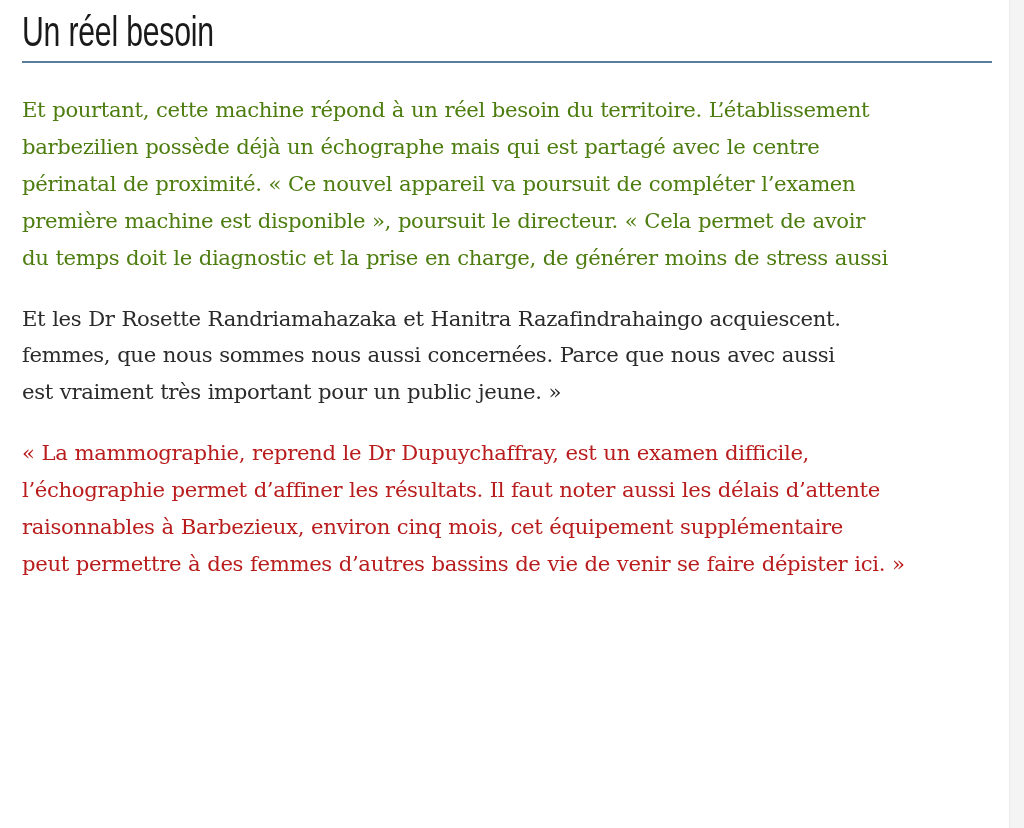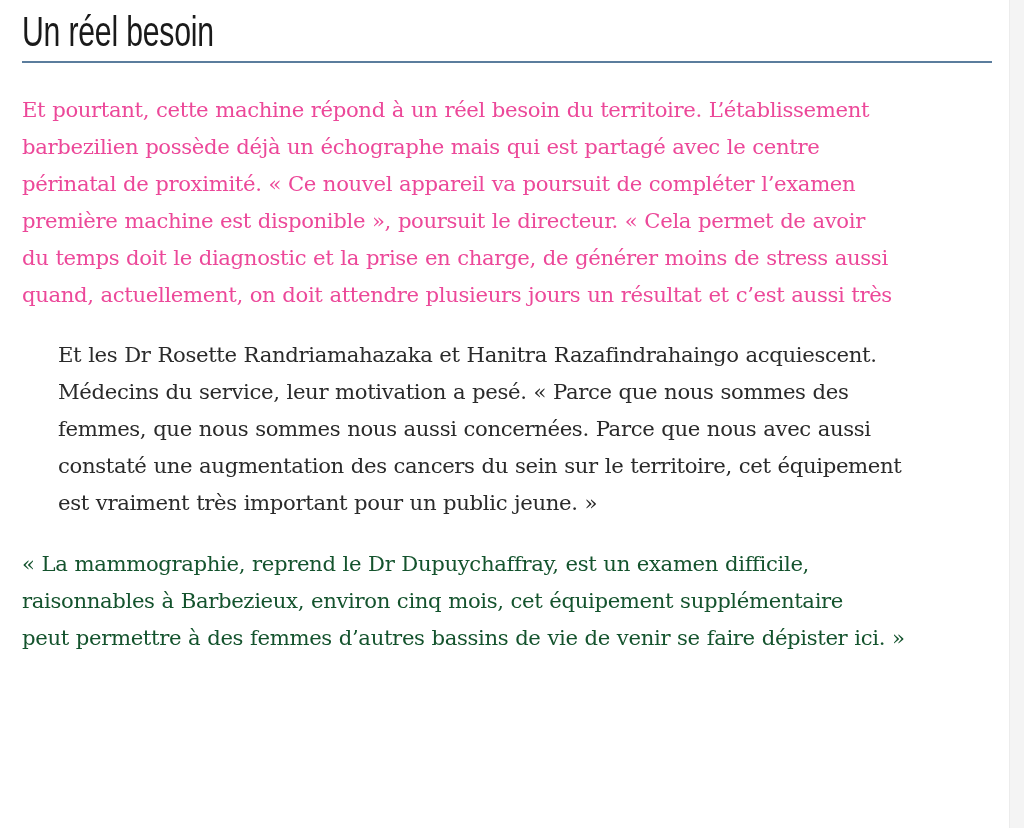"Et pourtant, cette machine répond" p.para { color: #ec4899 -> #4d7c0f }
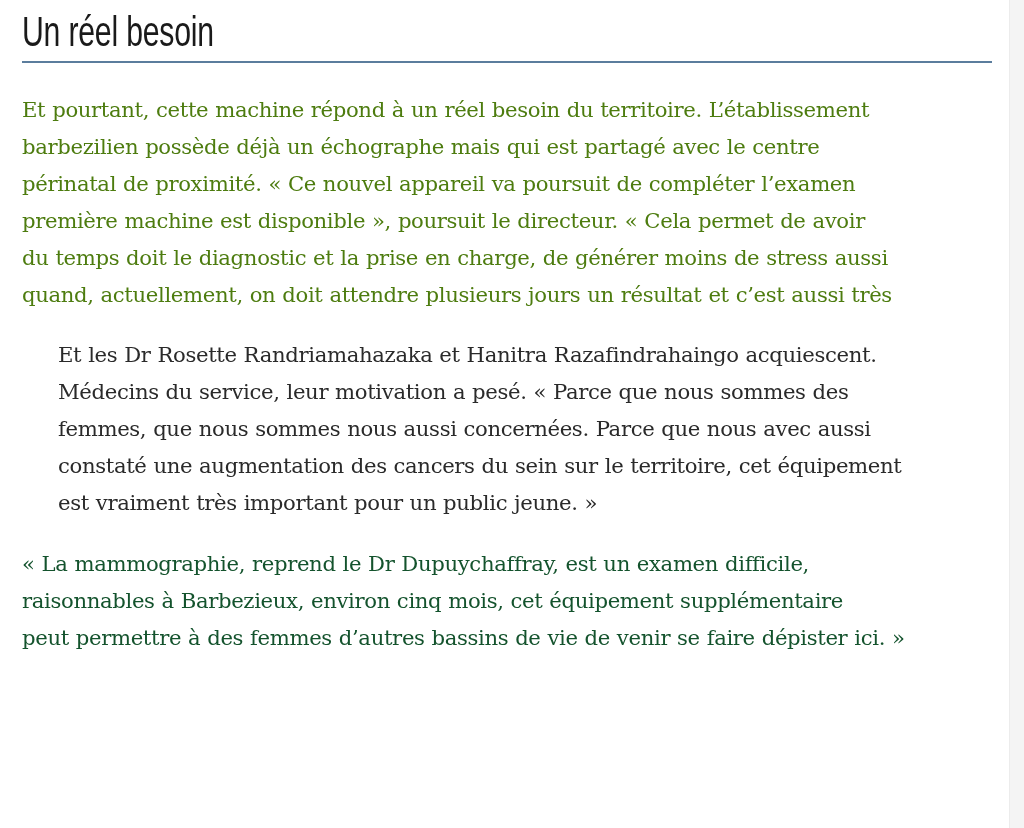"quand, actuellement, on doit attendre" span.line { html: <span>quand, actuellement, on doit attendre plusieurs jours un résultat et c’est aussi très</span> -> none }
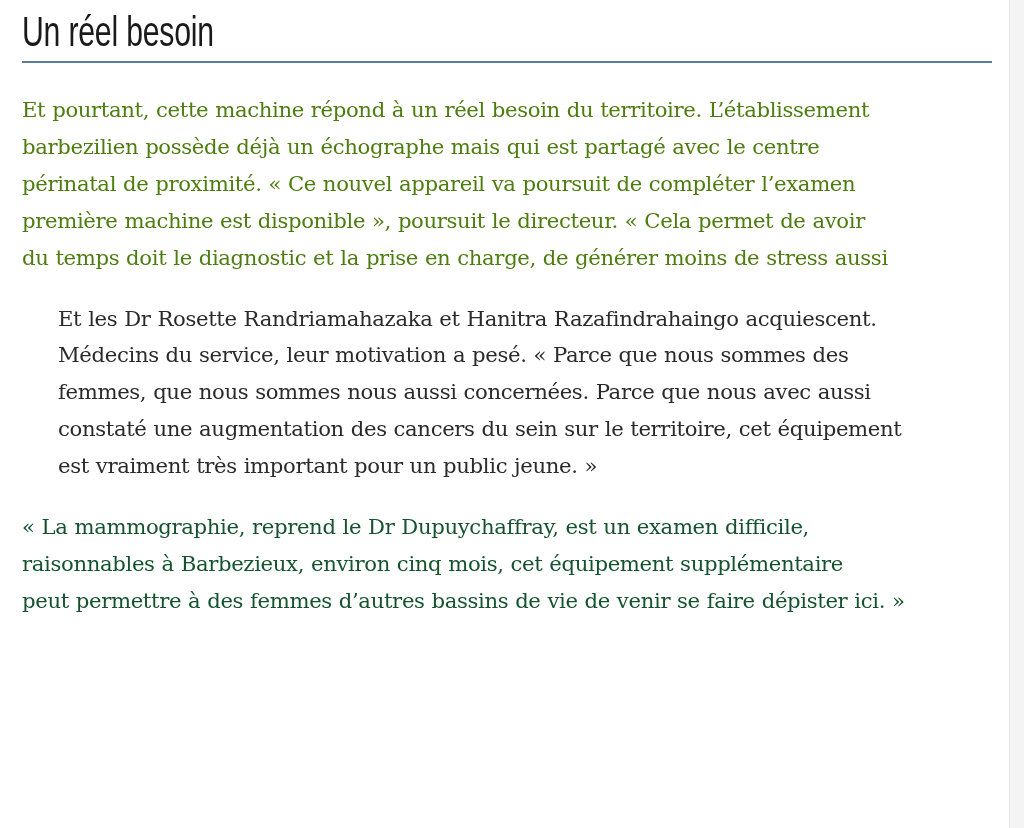"Et les Dr Rosette Randriamahazaka" p.para { margin-left: 36px -> none }
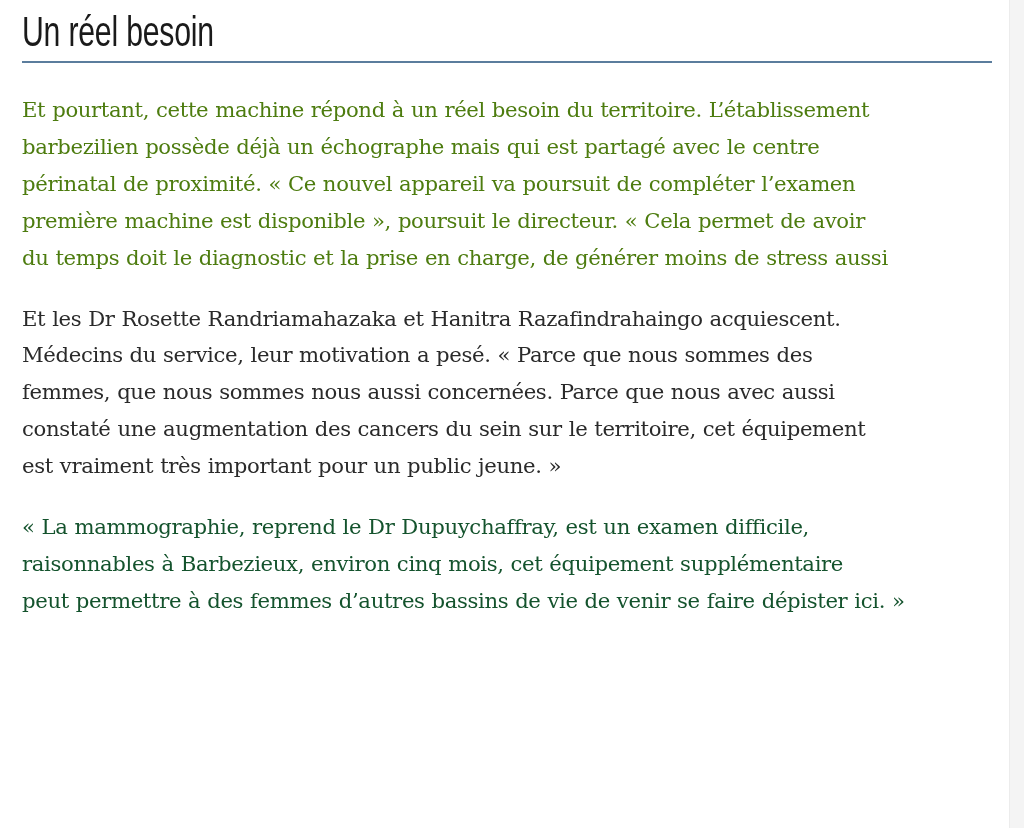"Médecins du service, leur motivation" span.line { html: <span>Médecins du service, leur motivation a pesé. « Parce que nous sommes des</span> -> none }
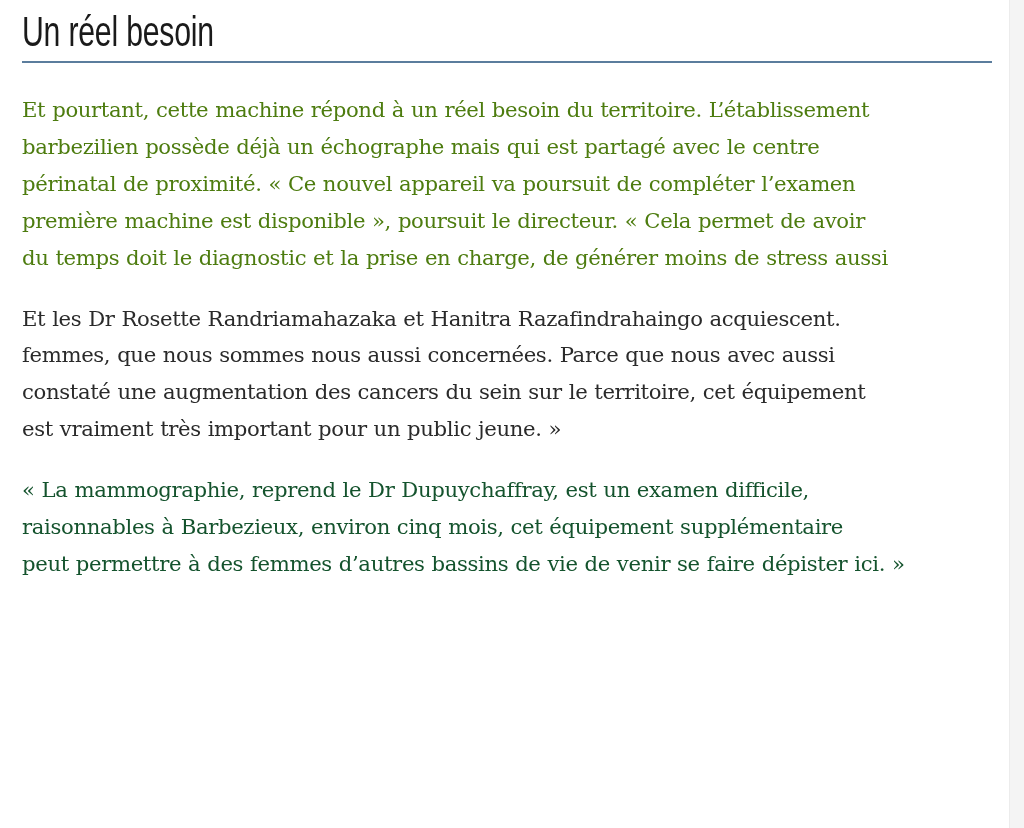"constaté une augmentation des cancers" span.line { html: <span>constaté une augmentation des cancers du sein sur le territoire, cet équipement</span> -> none }
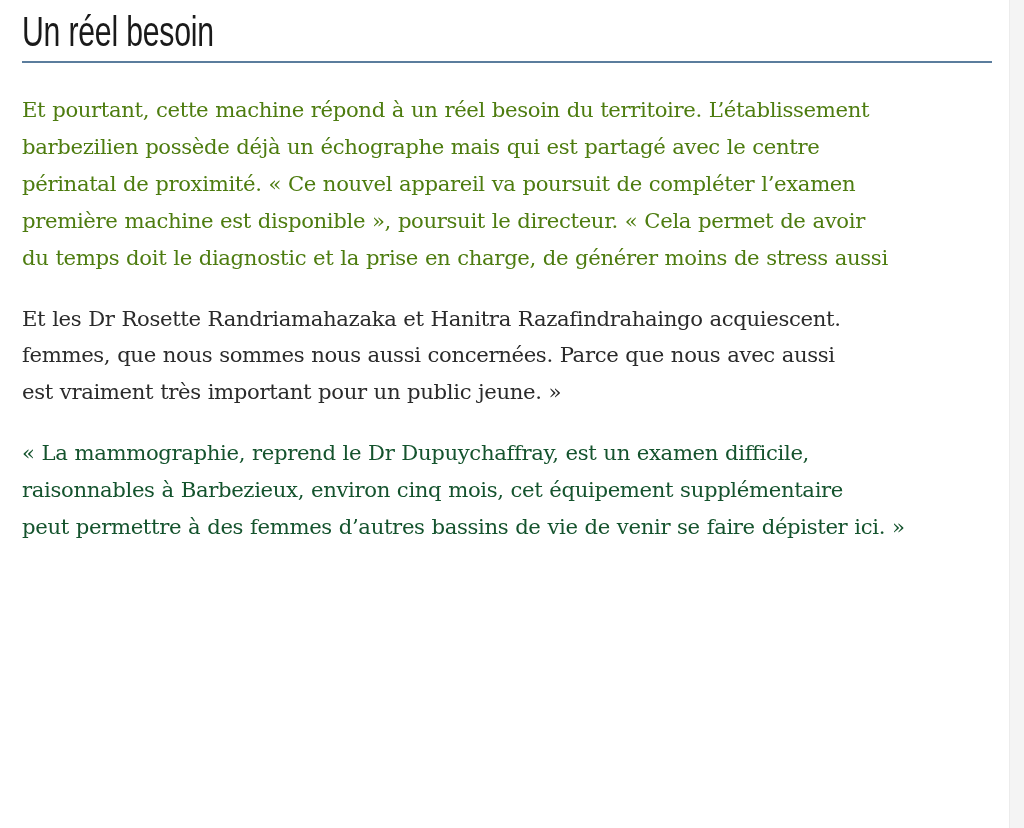"« La mammographie, reprend le" p.para { color: #14532d -> #b91c1c }
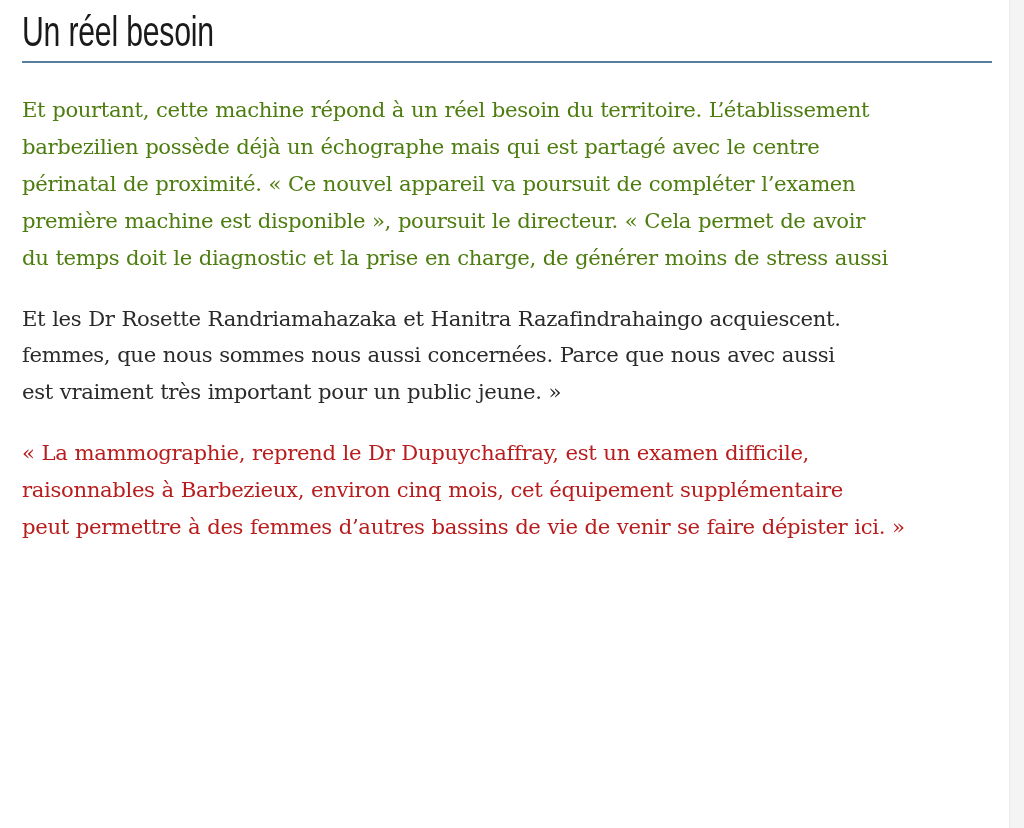"l’échographie permet d’affiner les" span.line { html: none -> <span>l’échographie permet d’affiner les résultats. Il faut noter aussi les délais d’attente</span> }
